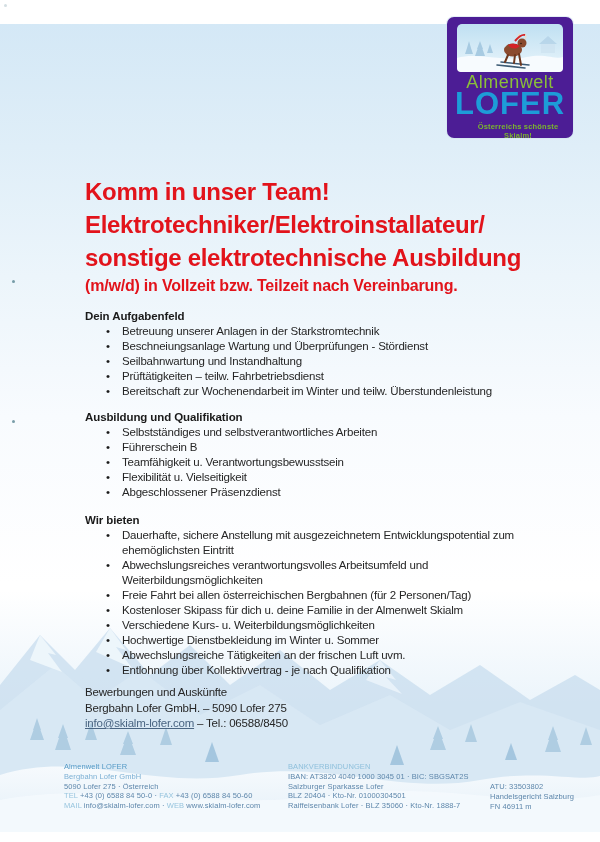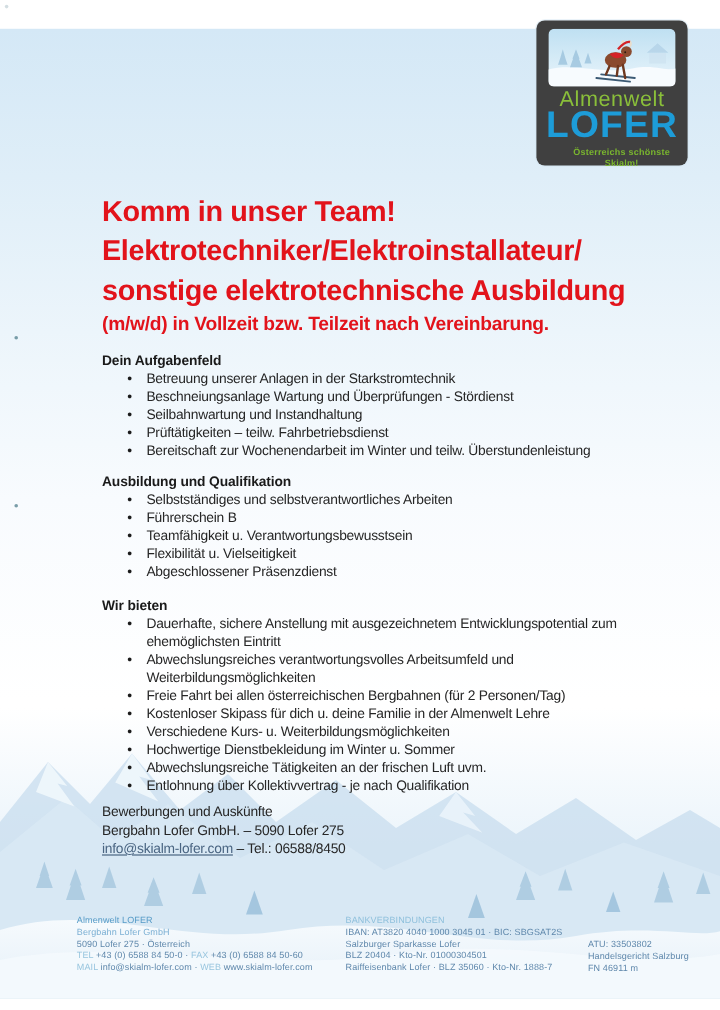"Almenwelt" .logo-box { background: #404040 -> #4c1d95 }
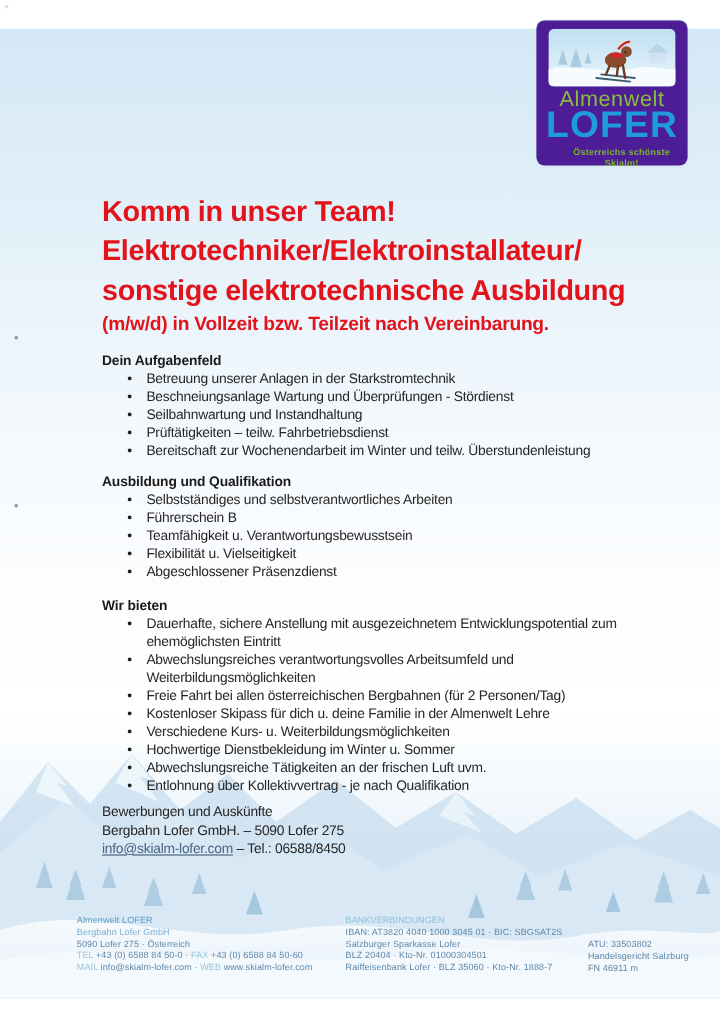"Komm in unser Team!" .headline { margin-top: none -> 15px }
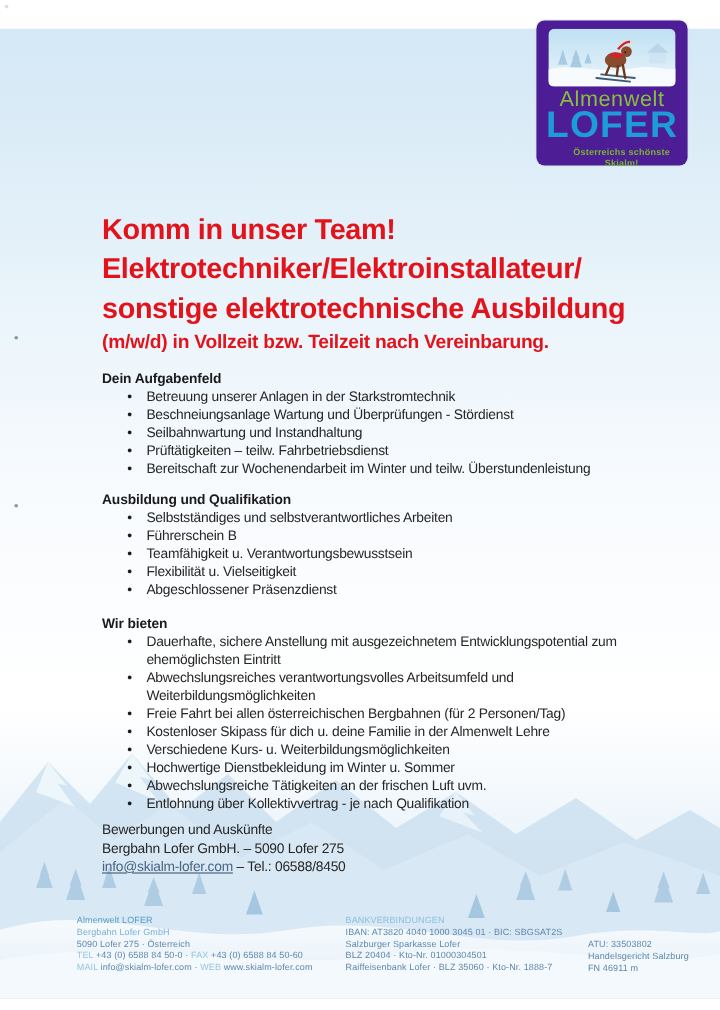"Kostenloser Skipass für dich u." li { text: Lehre -> Skialm }
